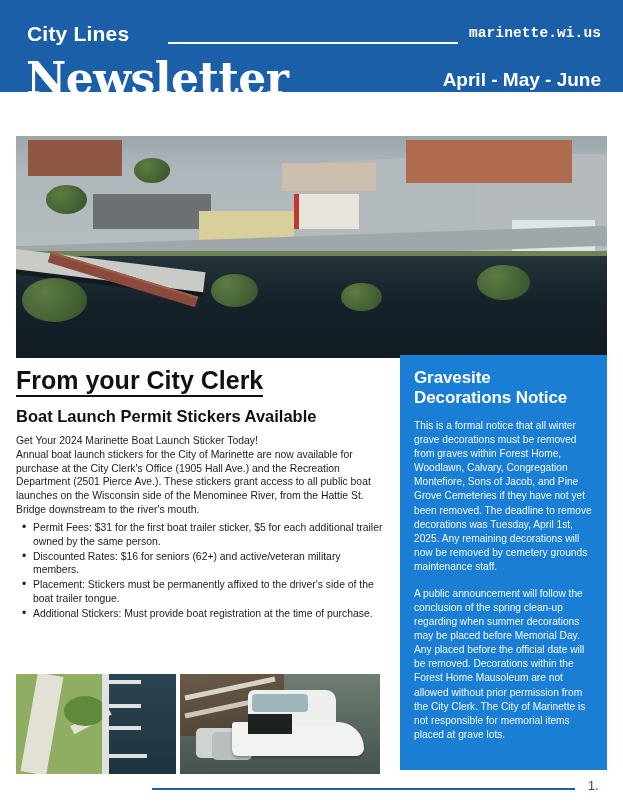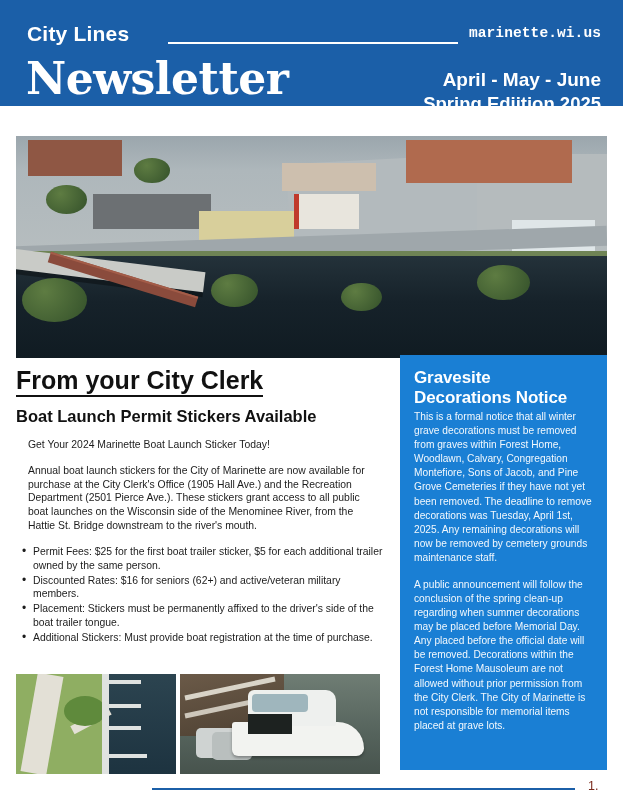"City Lines" .masthead { height: 106px -> 92px }
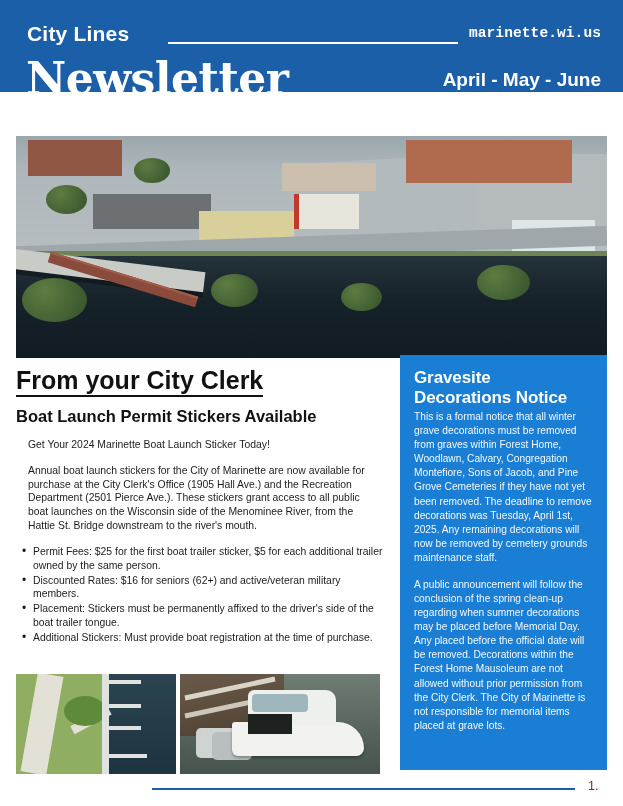"This is a formal notice" .notice-p { margin-top: 2px -> 11px }
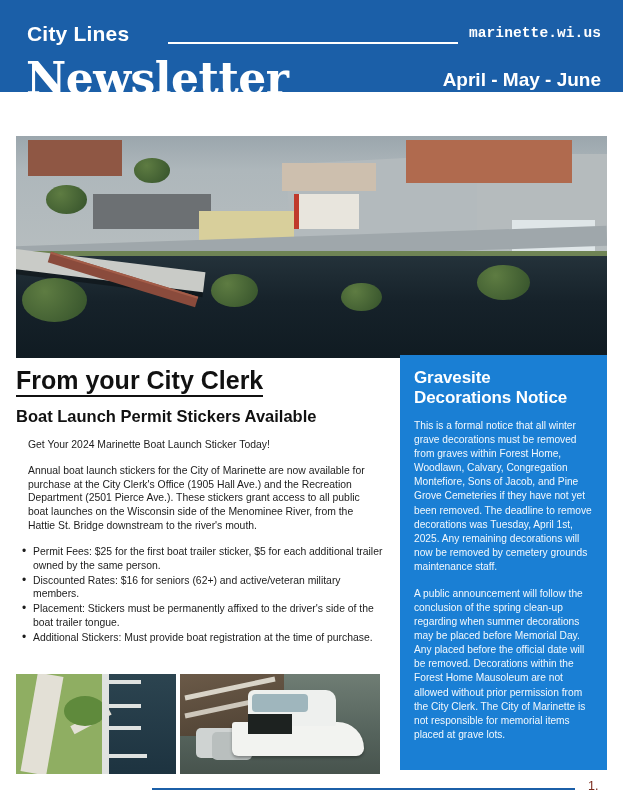"Get Your 2024 Marinette Boat" .clerk-body p { margin: 12px -> 0 }
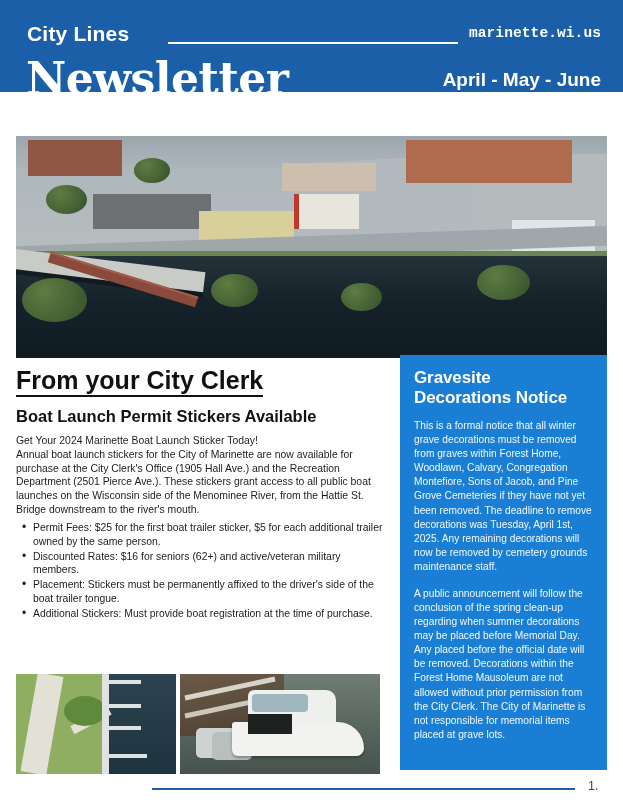"Permit Fees: $25 for the" li { text: $25 -> $31 }
